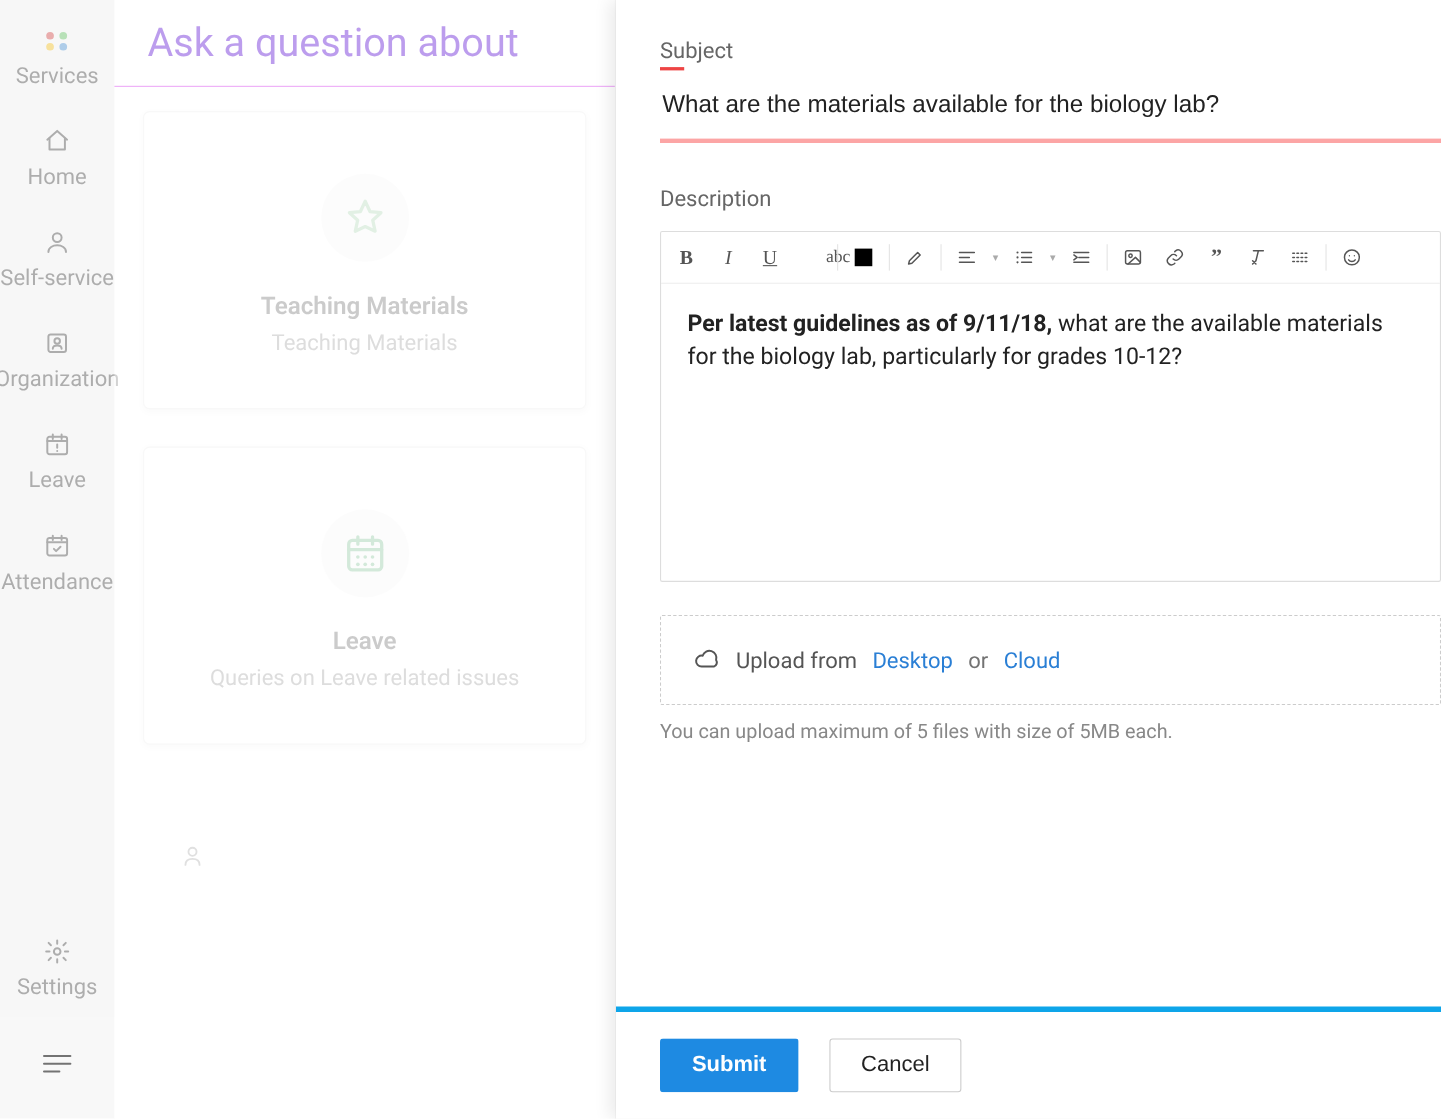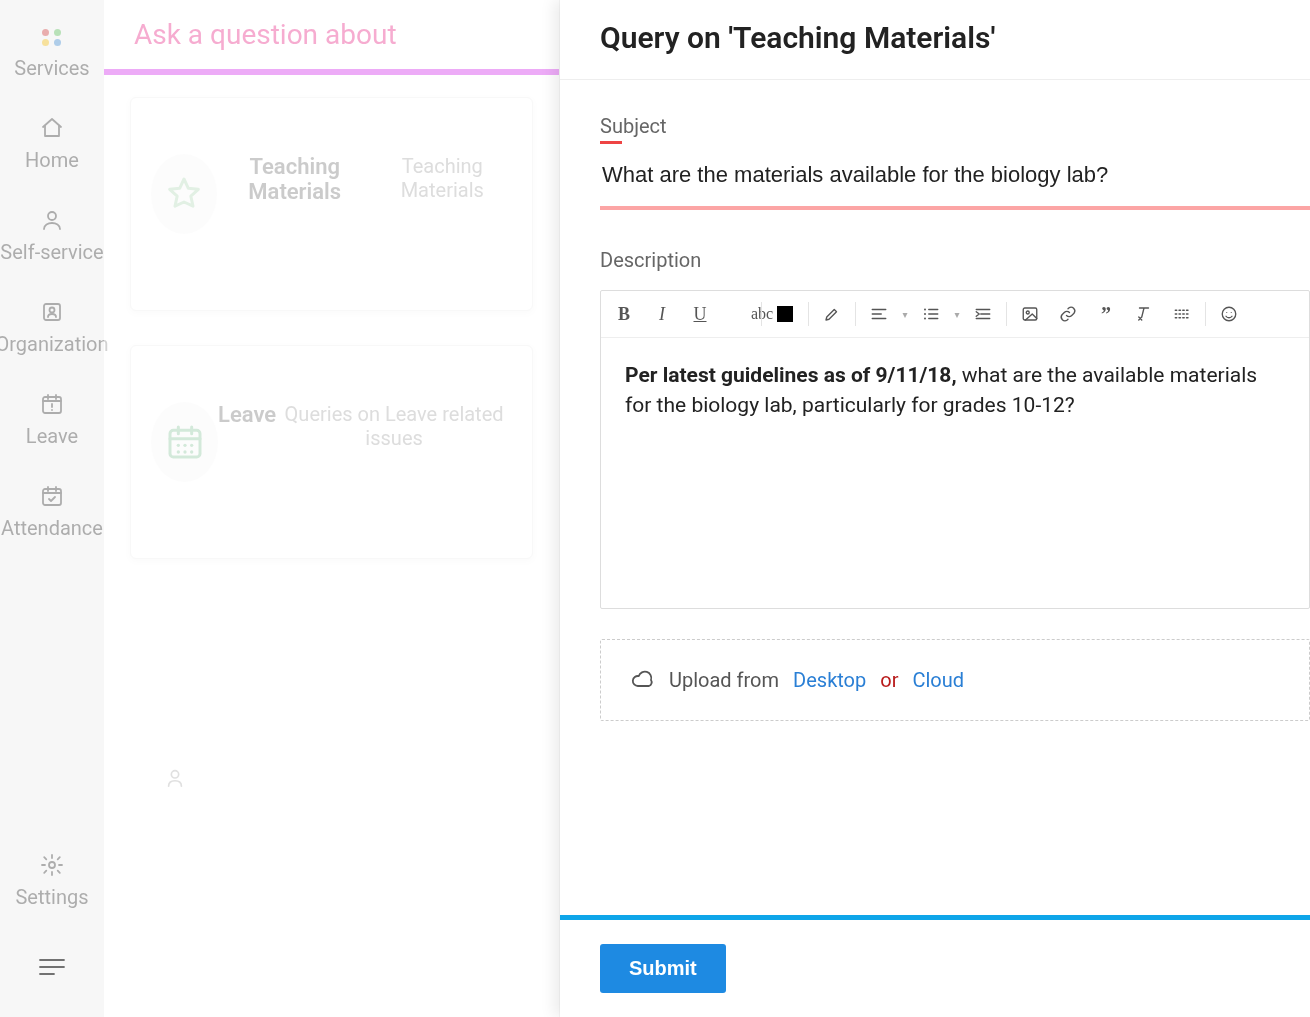"Ask a question about" .mid-header { border-bottom: 6px solid #d946ef -> 1px solid #d946ef; color: #ec4899 -> #6d28d9; font-size: 28px -> 36px }
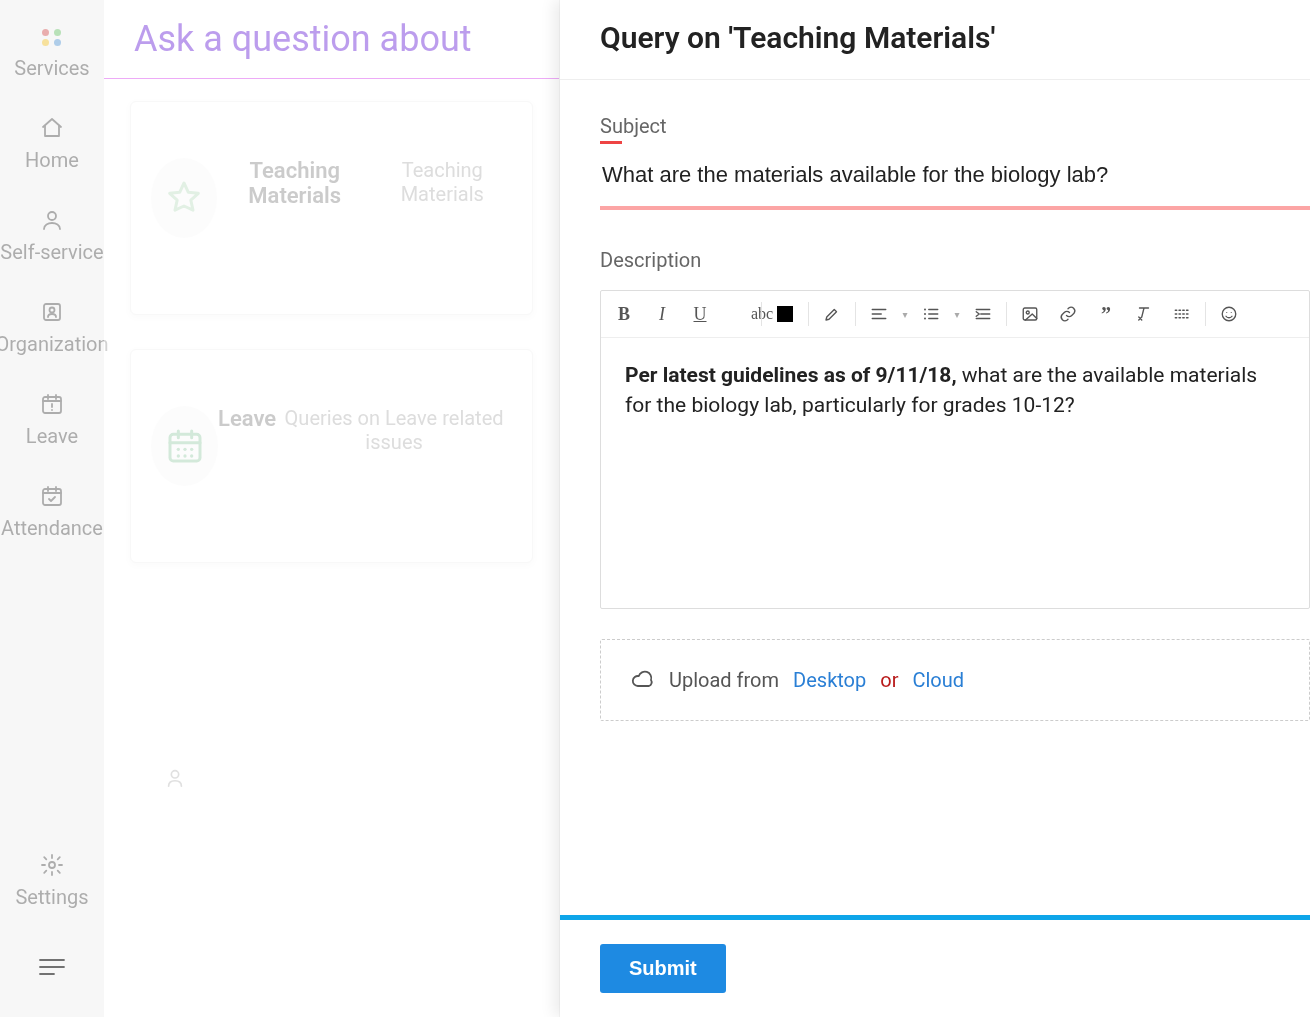"Query on 'Teaching Materials'" div.panel-head { html: <div> <h1>Query on 'Teaching Materials'</h1> </div> -> none }
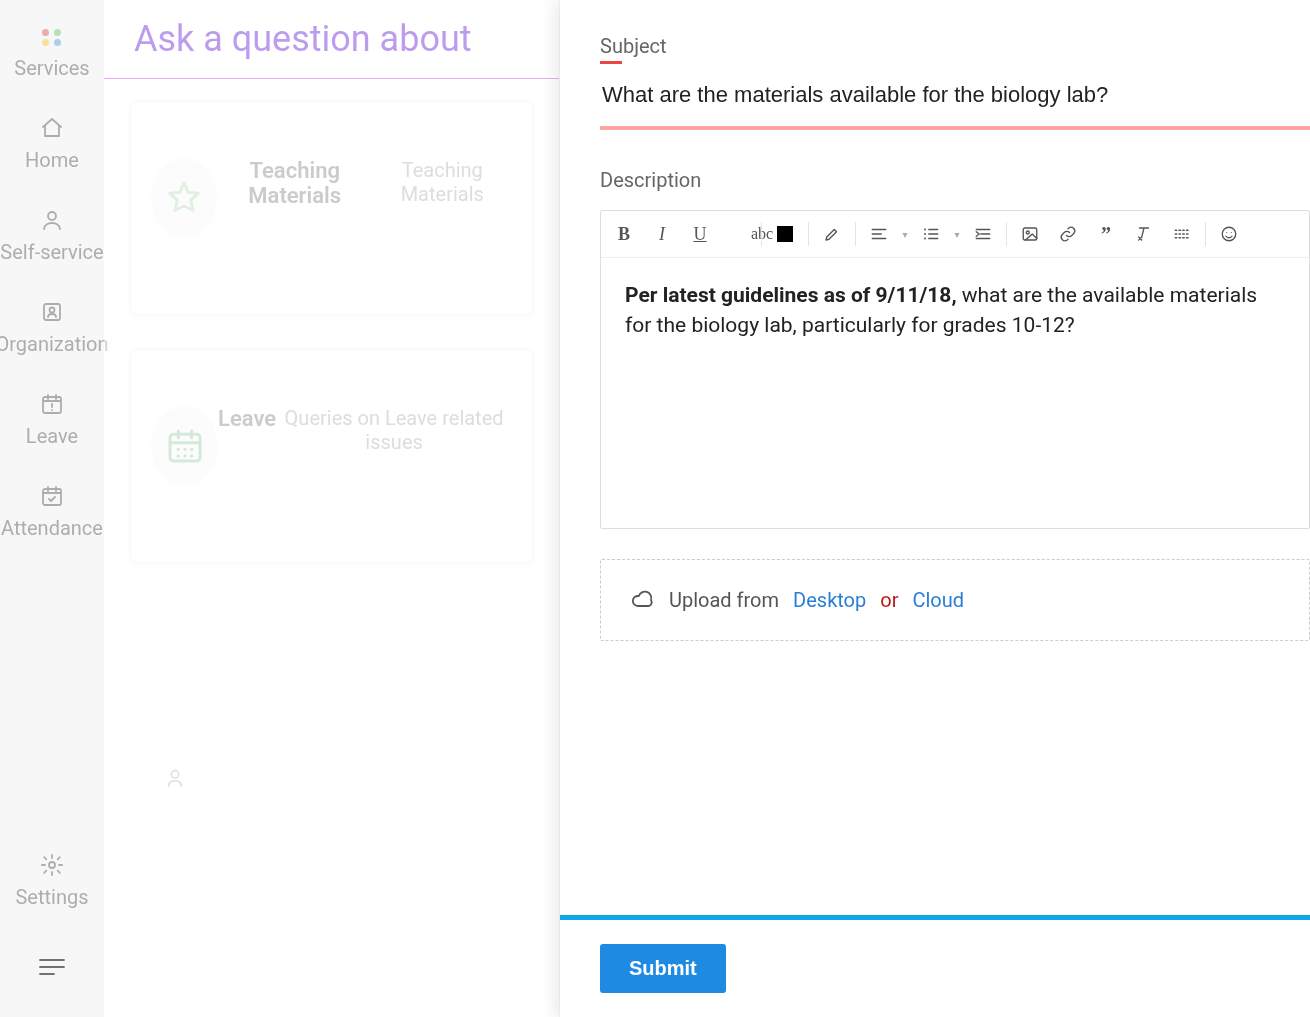"Teaching Materials" .card { align-items: flex-start -> center; flex-direction: row -> column }
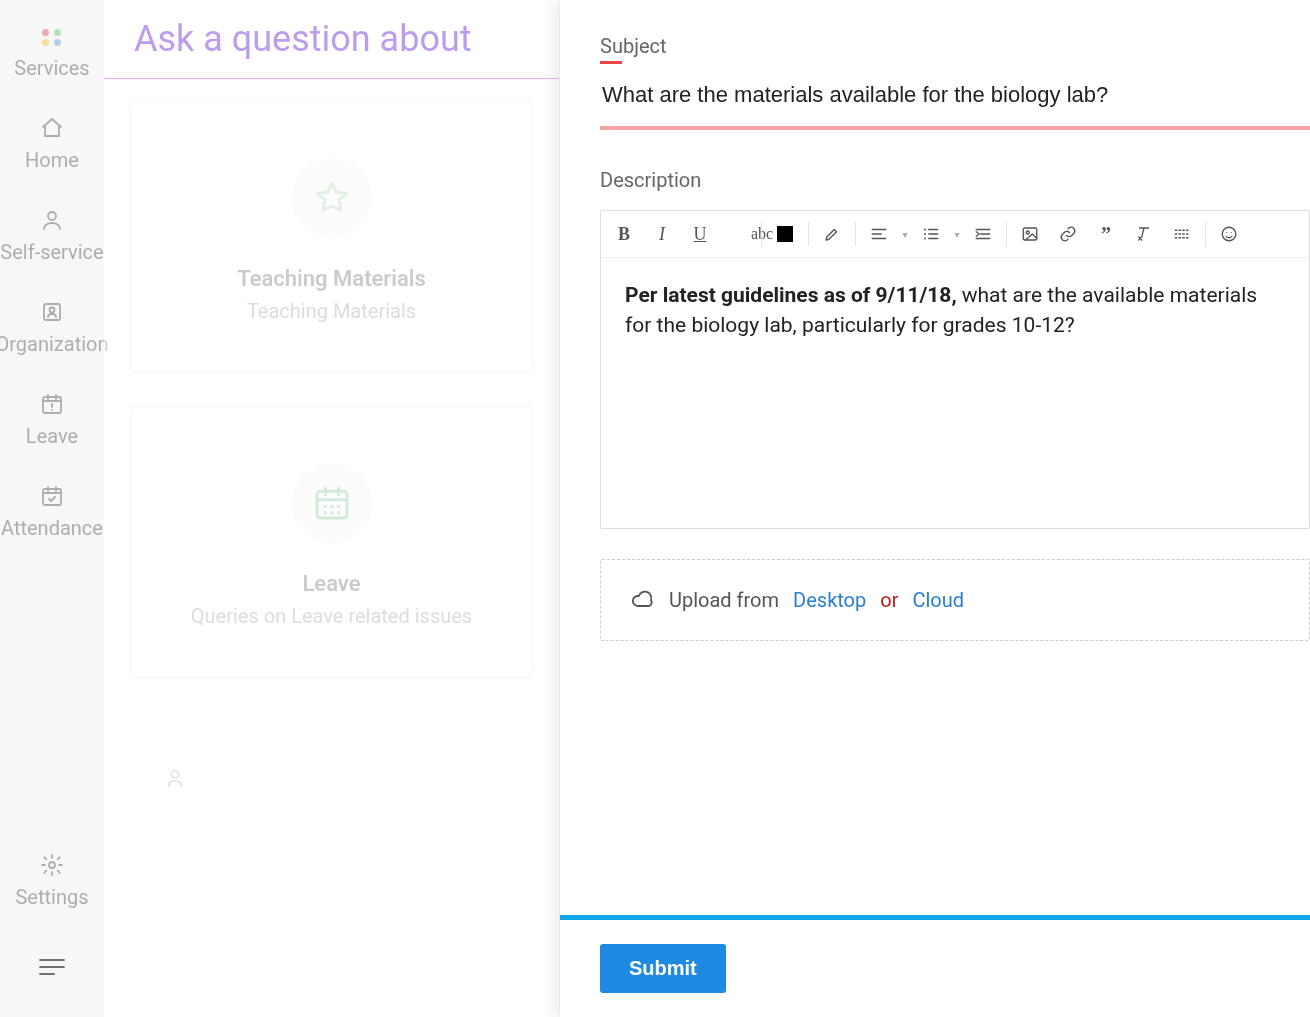"or" .upload-box .or { color: #b91c1c -> #737373 }
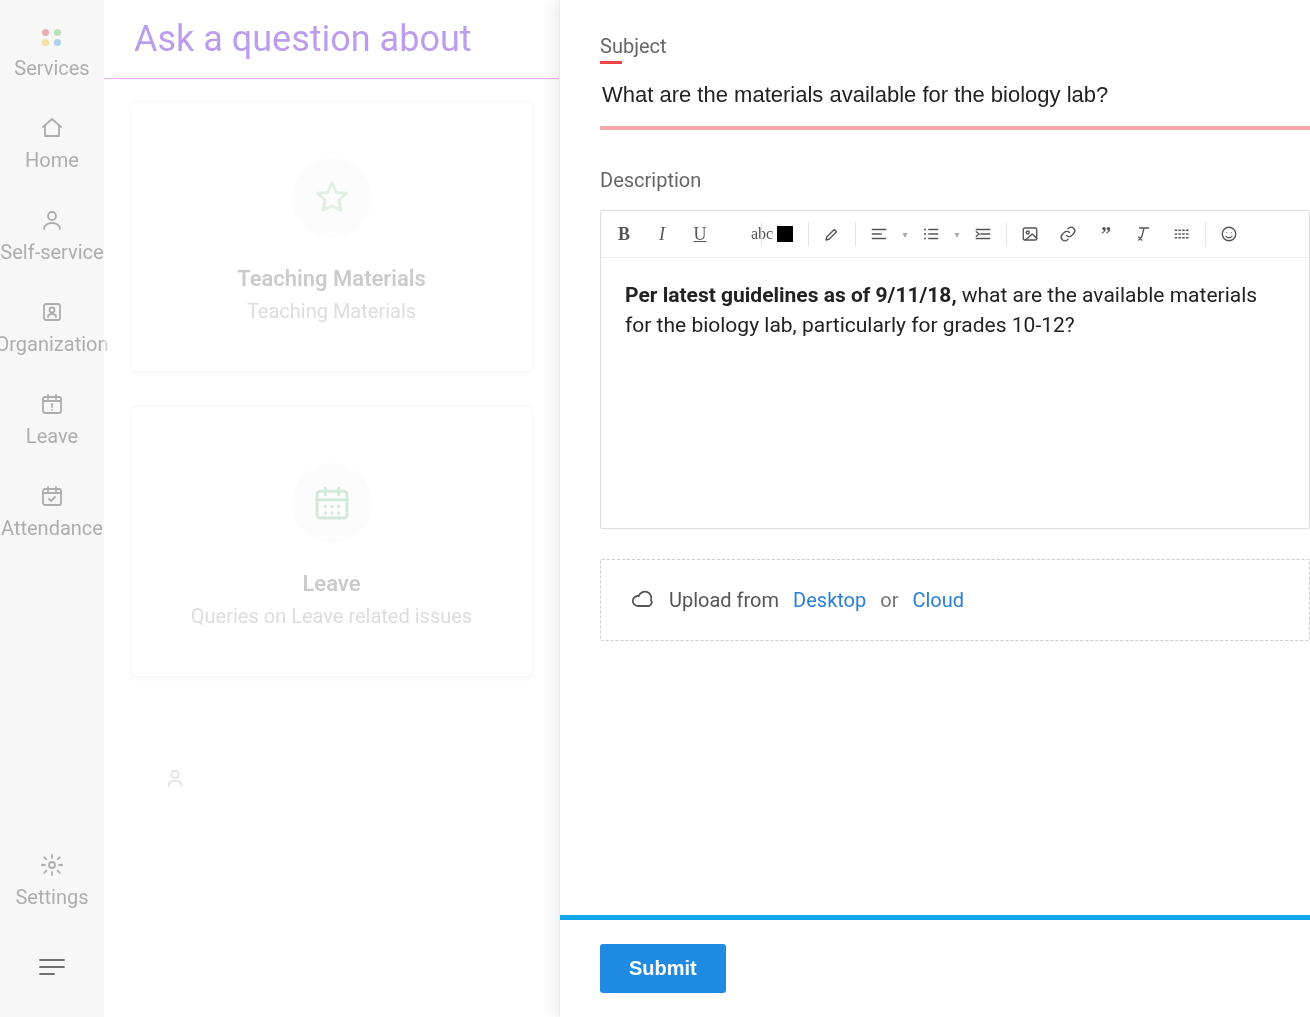"You can upload maximum of" div.upload-hint { html: none -> <div>You can upload maximum of 5 files with size of 5MB each.</div> }
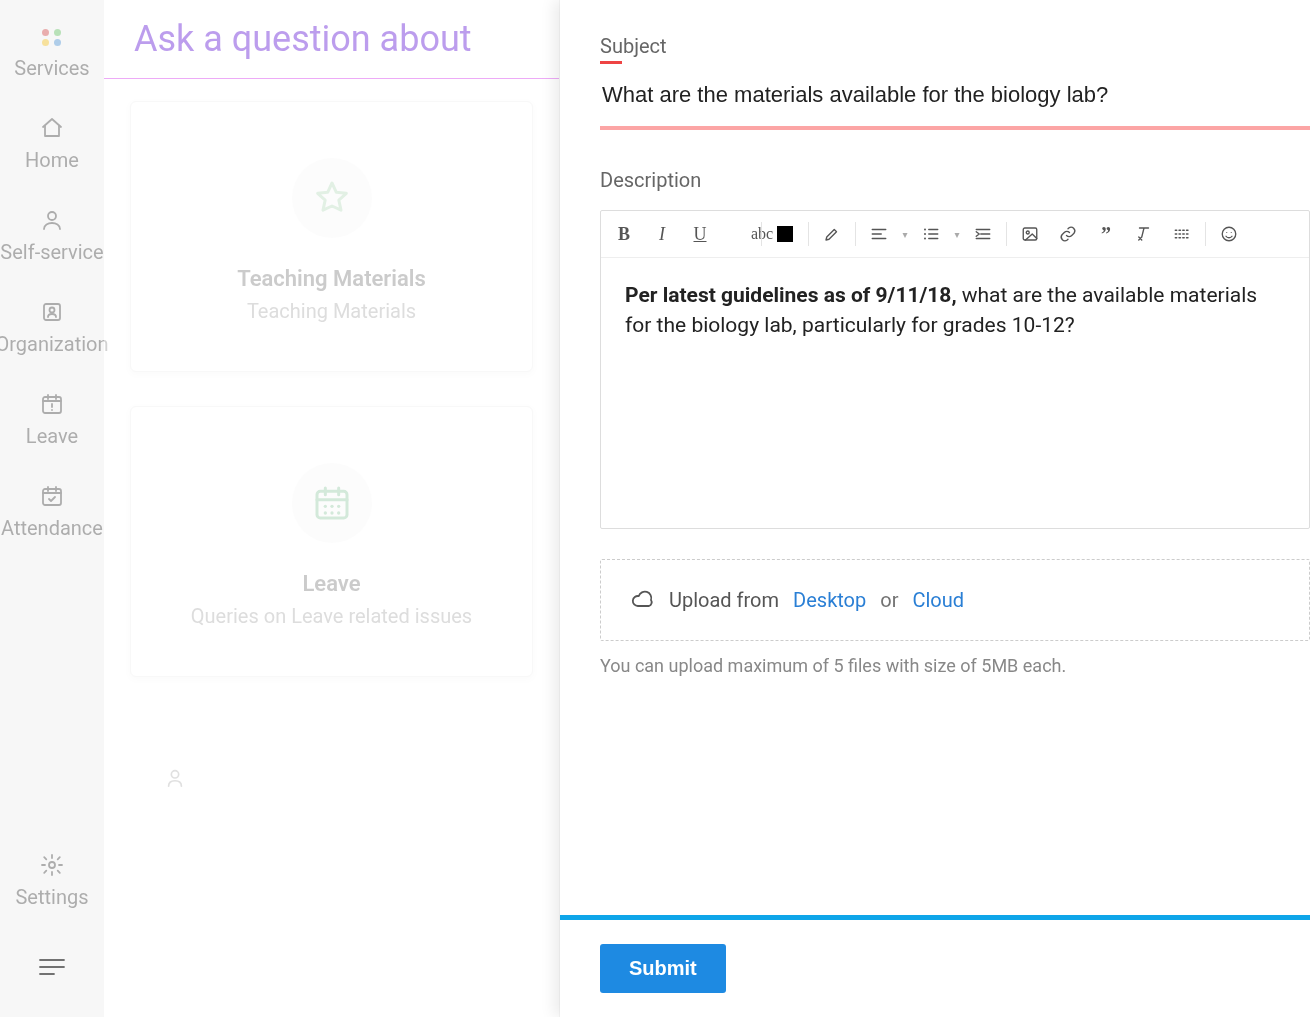"Cancel" button.btn { html: none -> <button>Cancel</button> }
